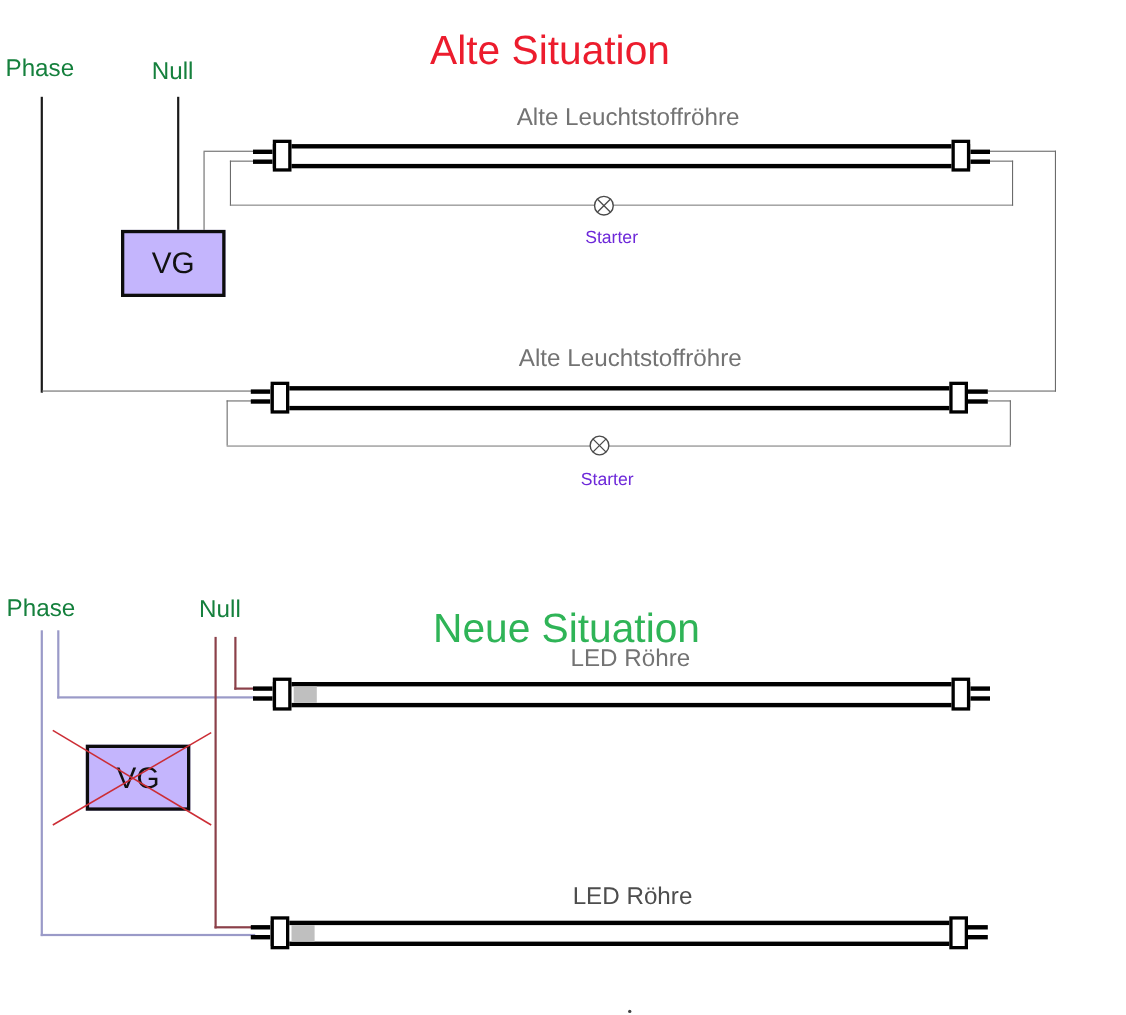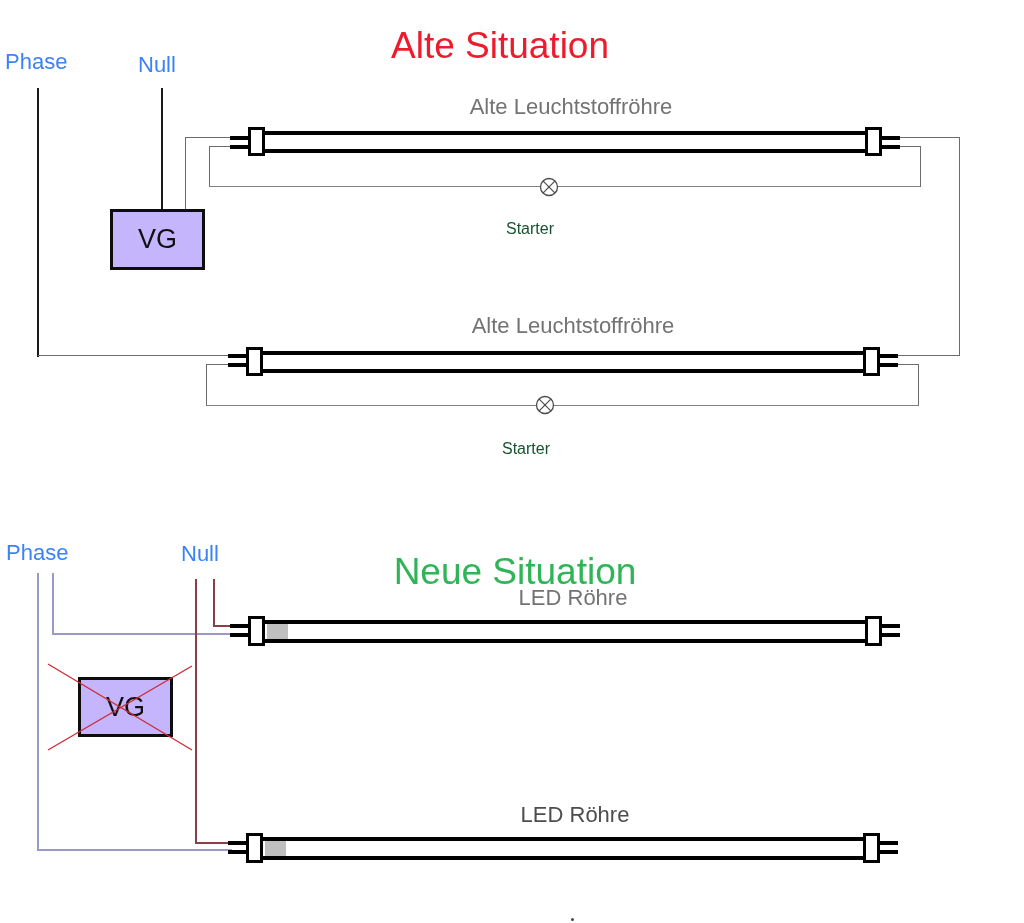"Phase" .lbl { color: #3b82f6 -> #15803d }
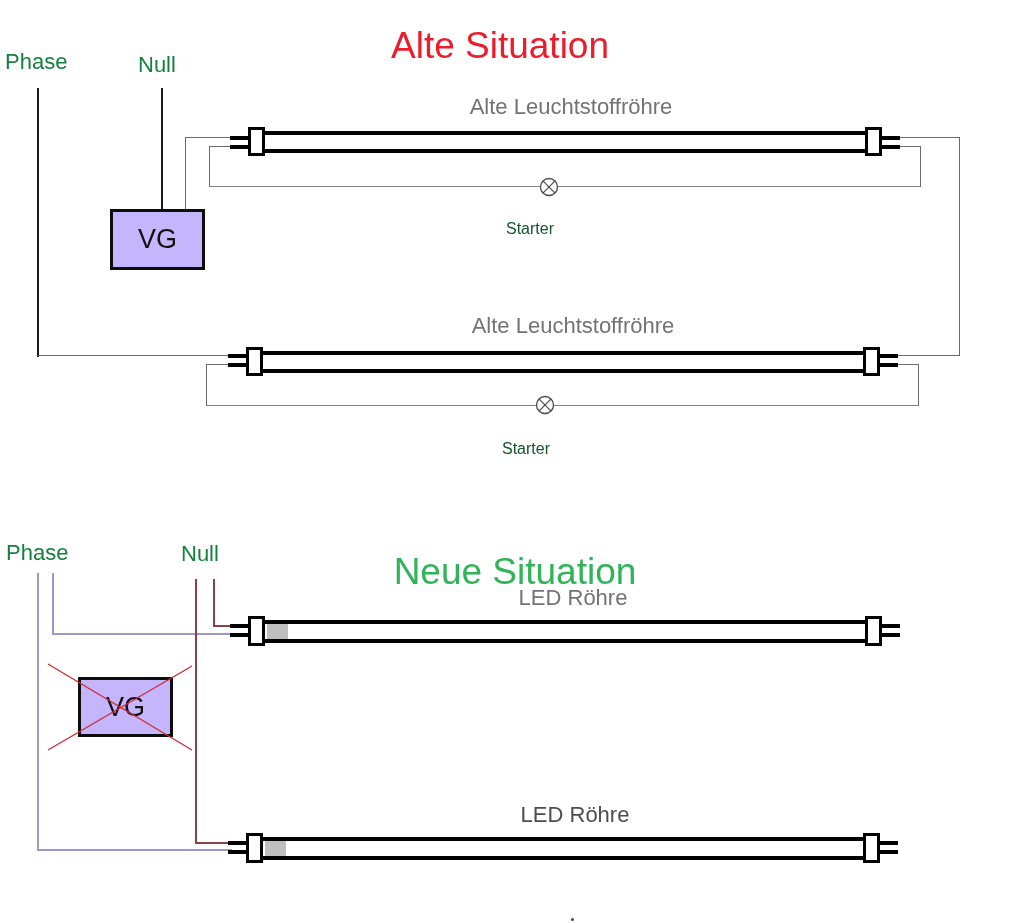"Starter" .starter-lbl { color: #14532d -> #6d28d9; margin-top: 12px -> none; text-align: none -> center }
